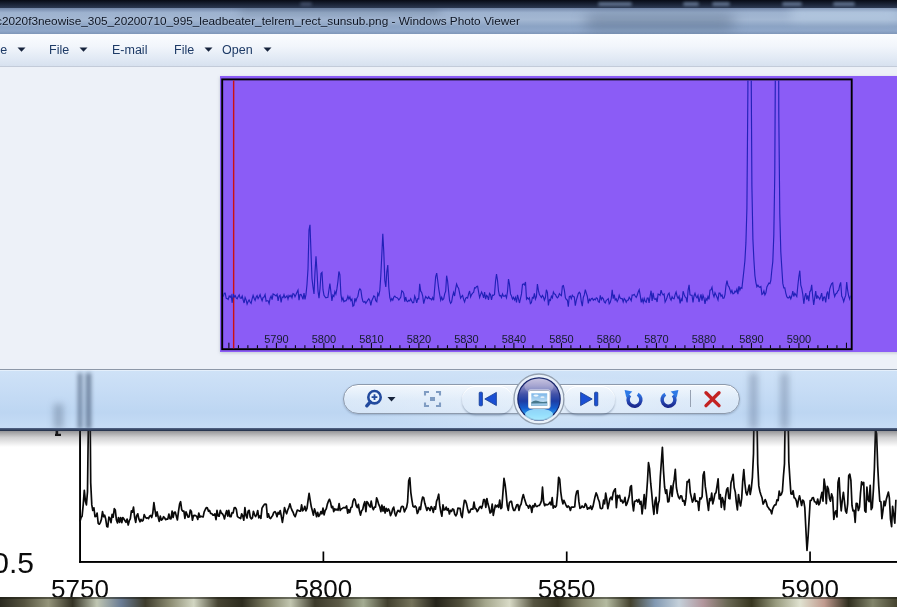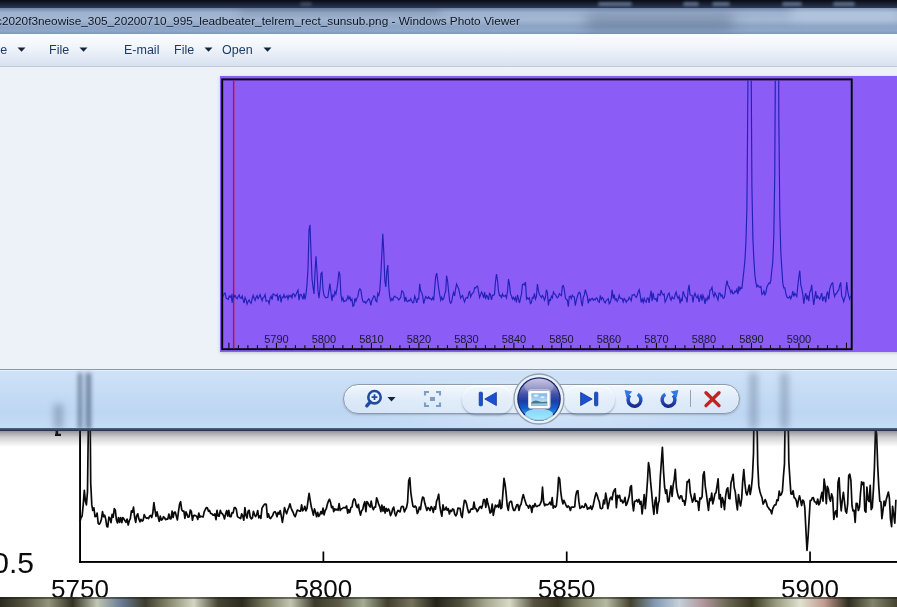"E-mail" div.menu-item { left: 124px -> 112px }
